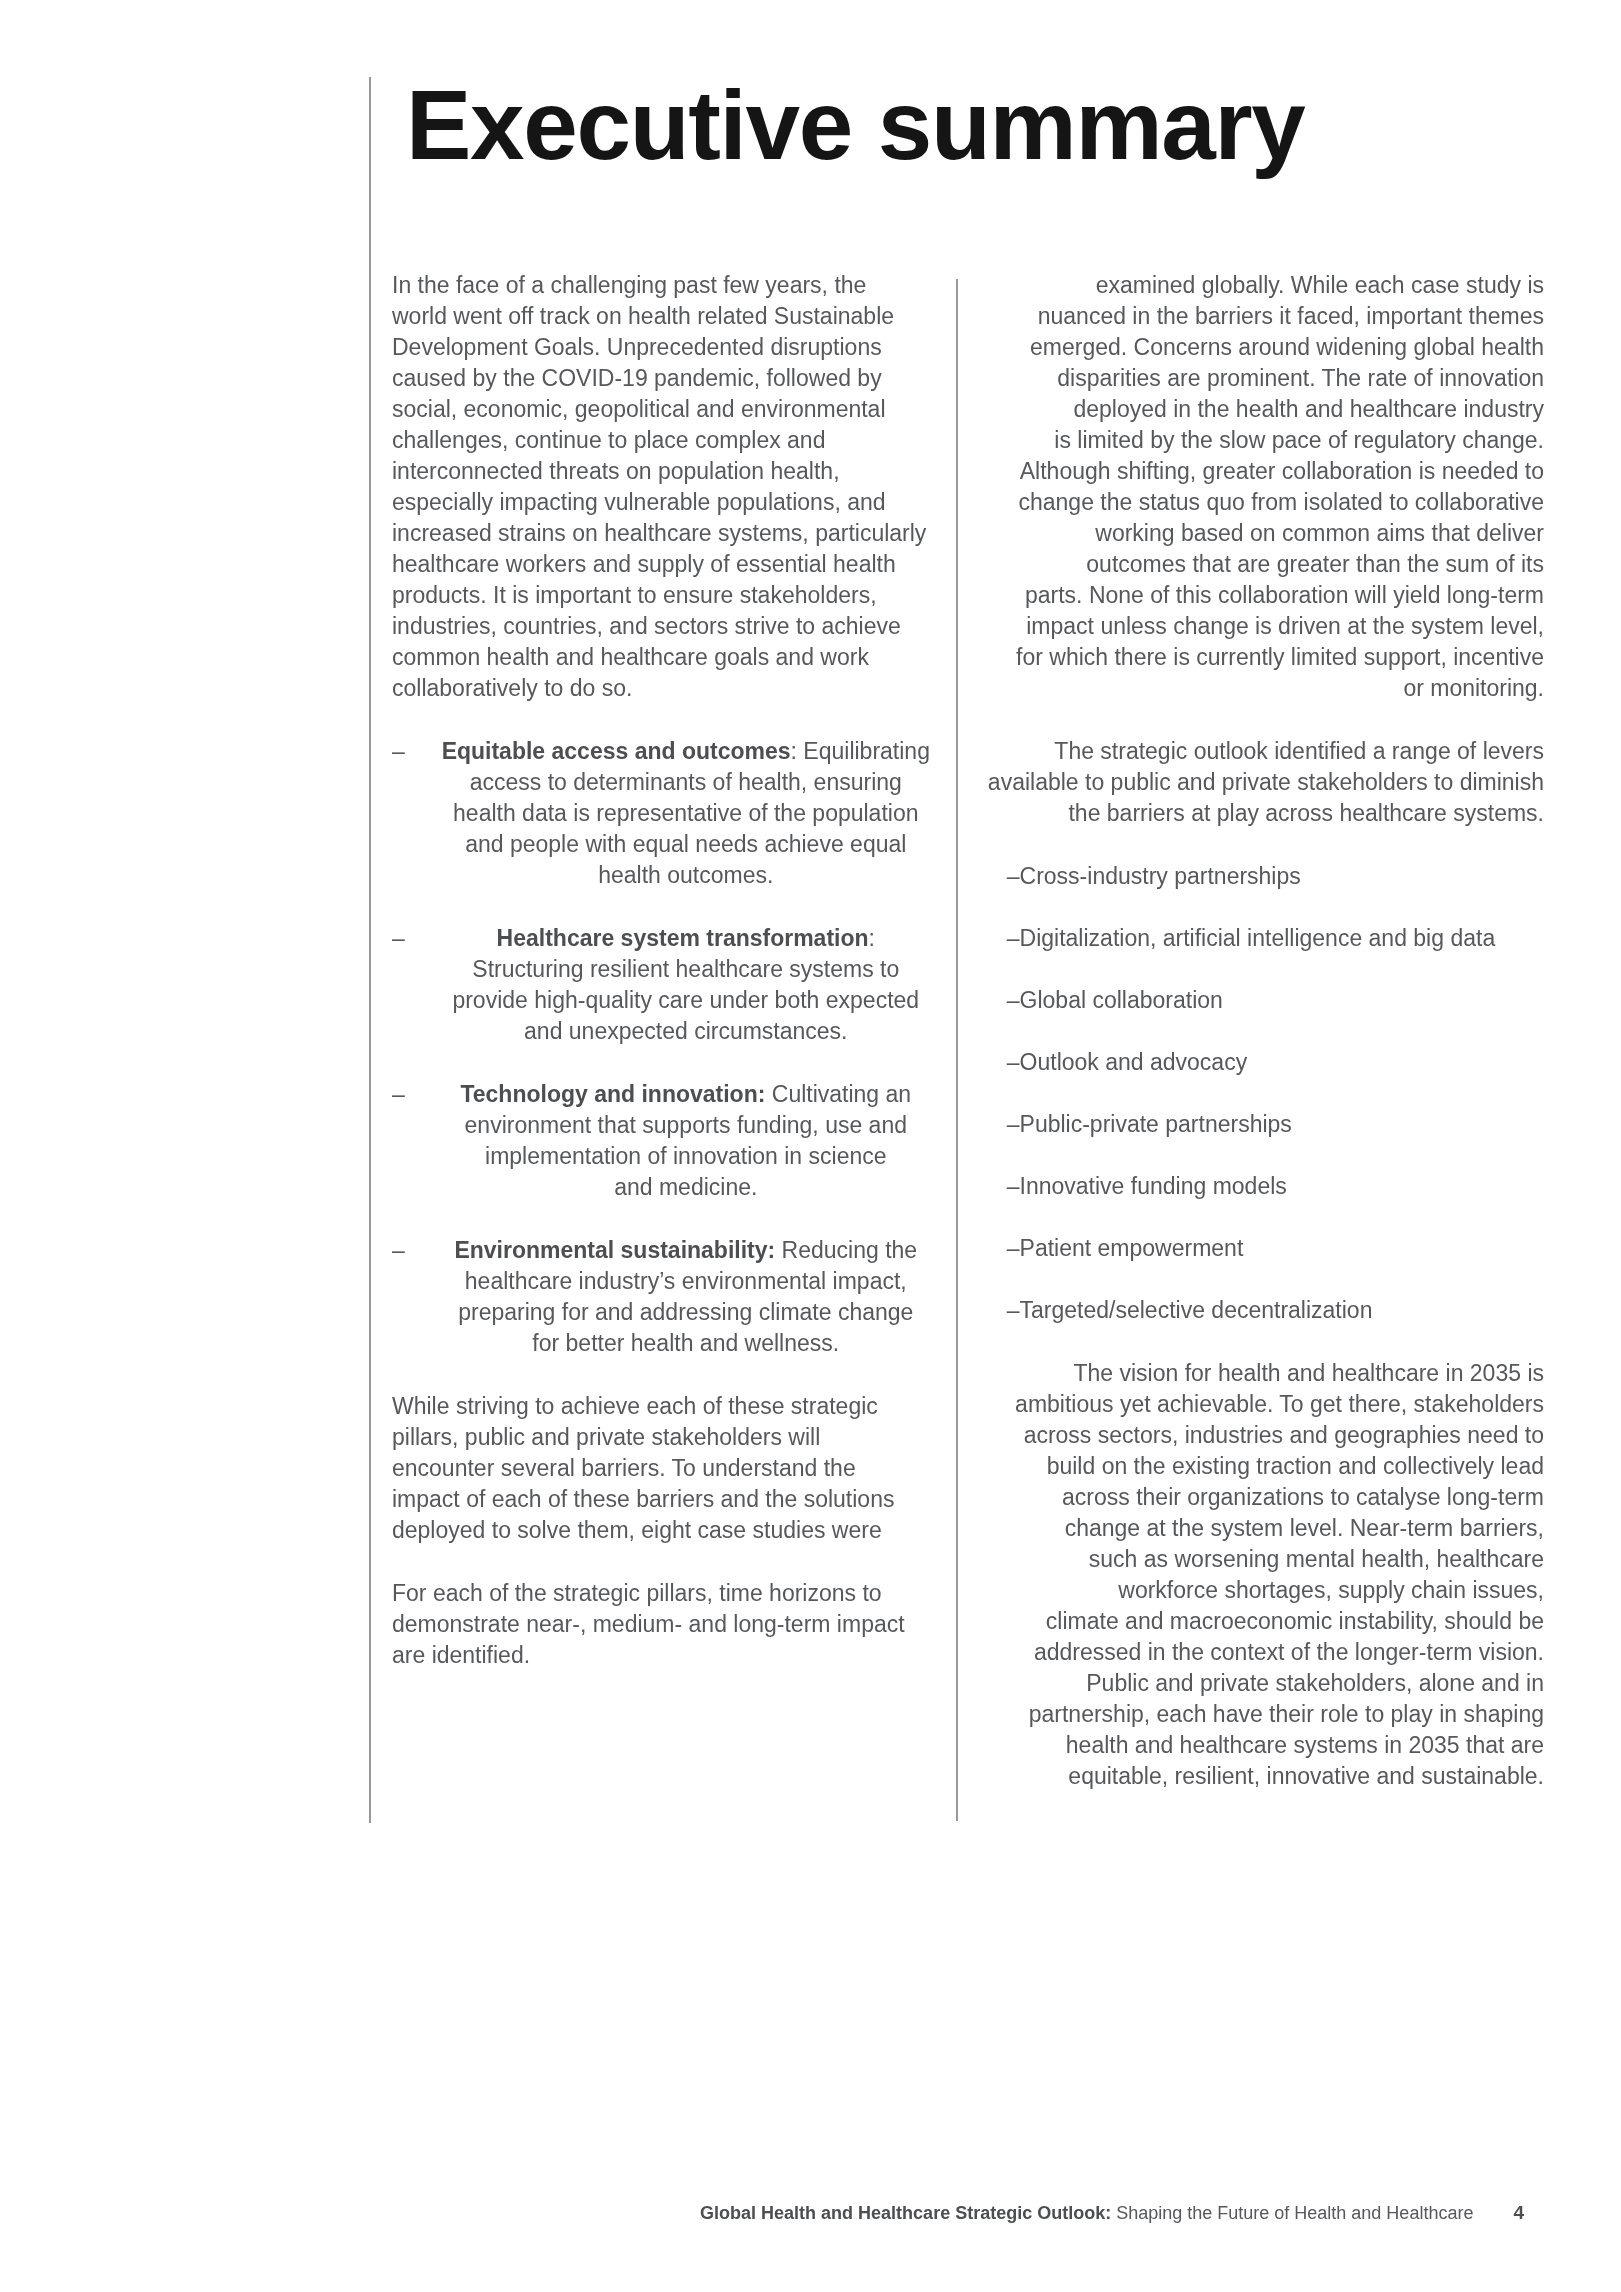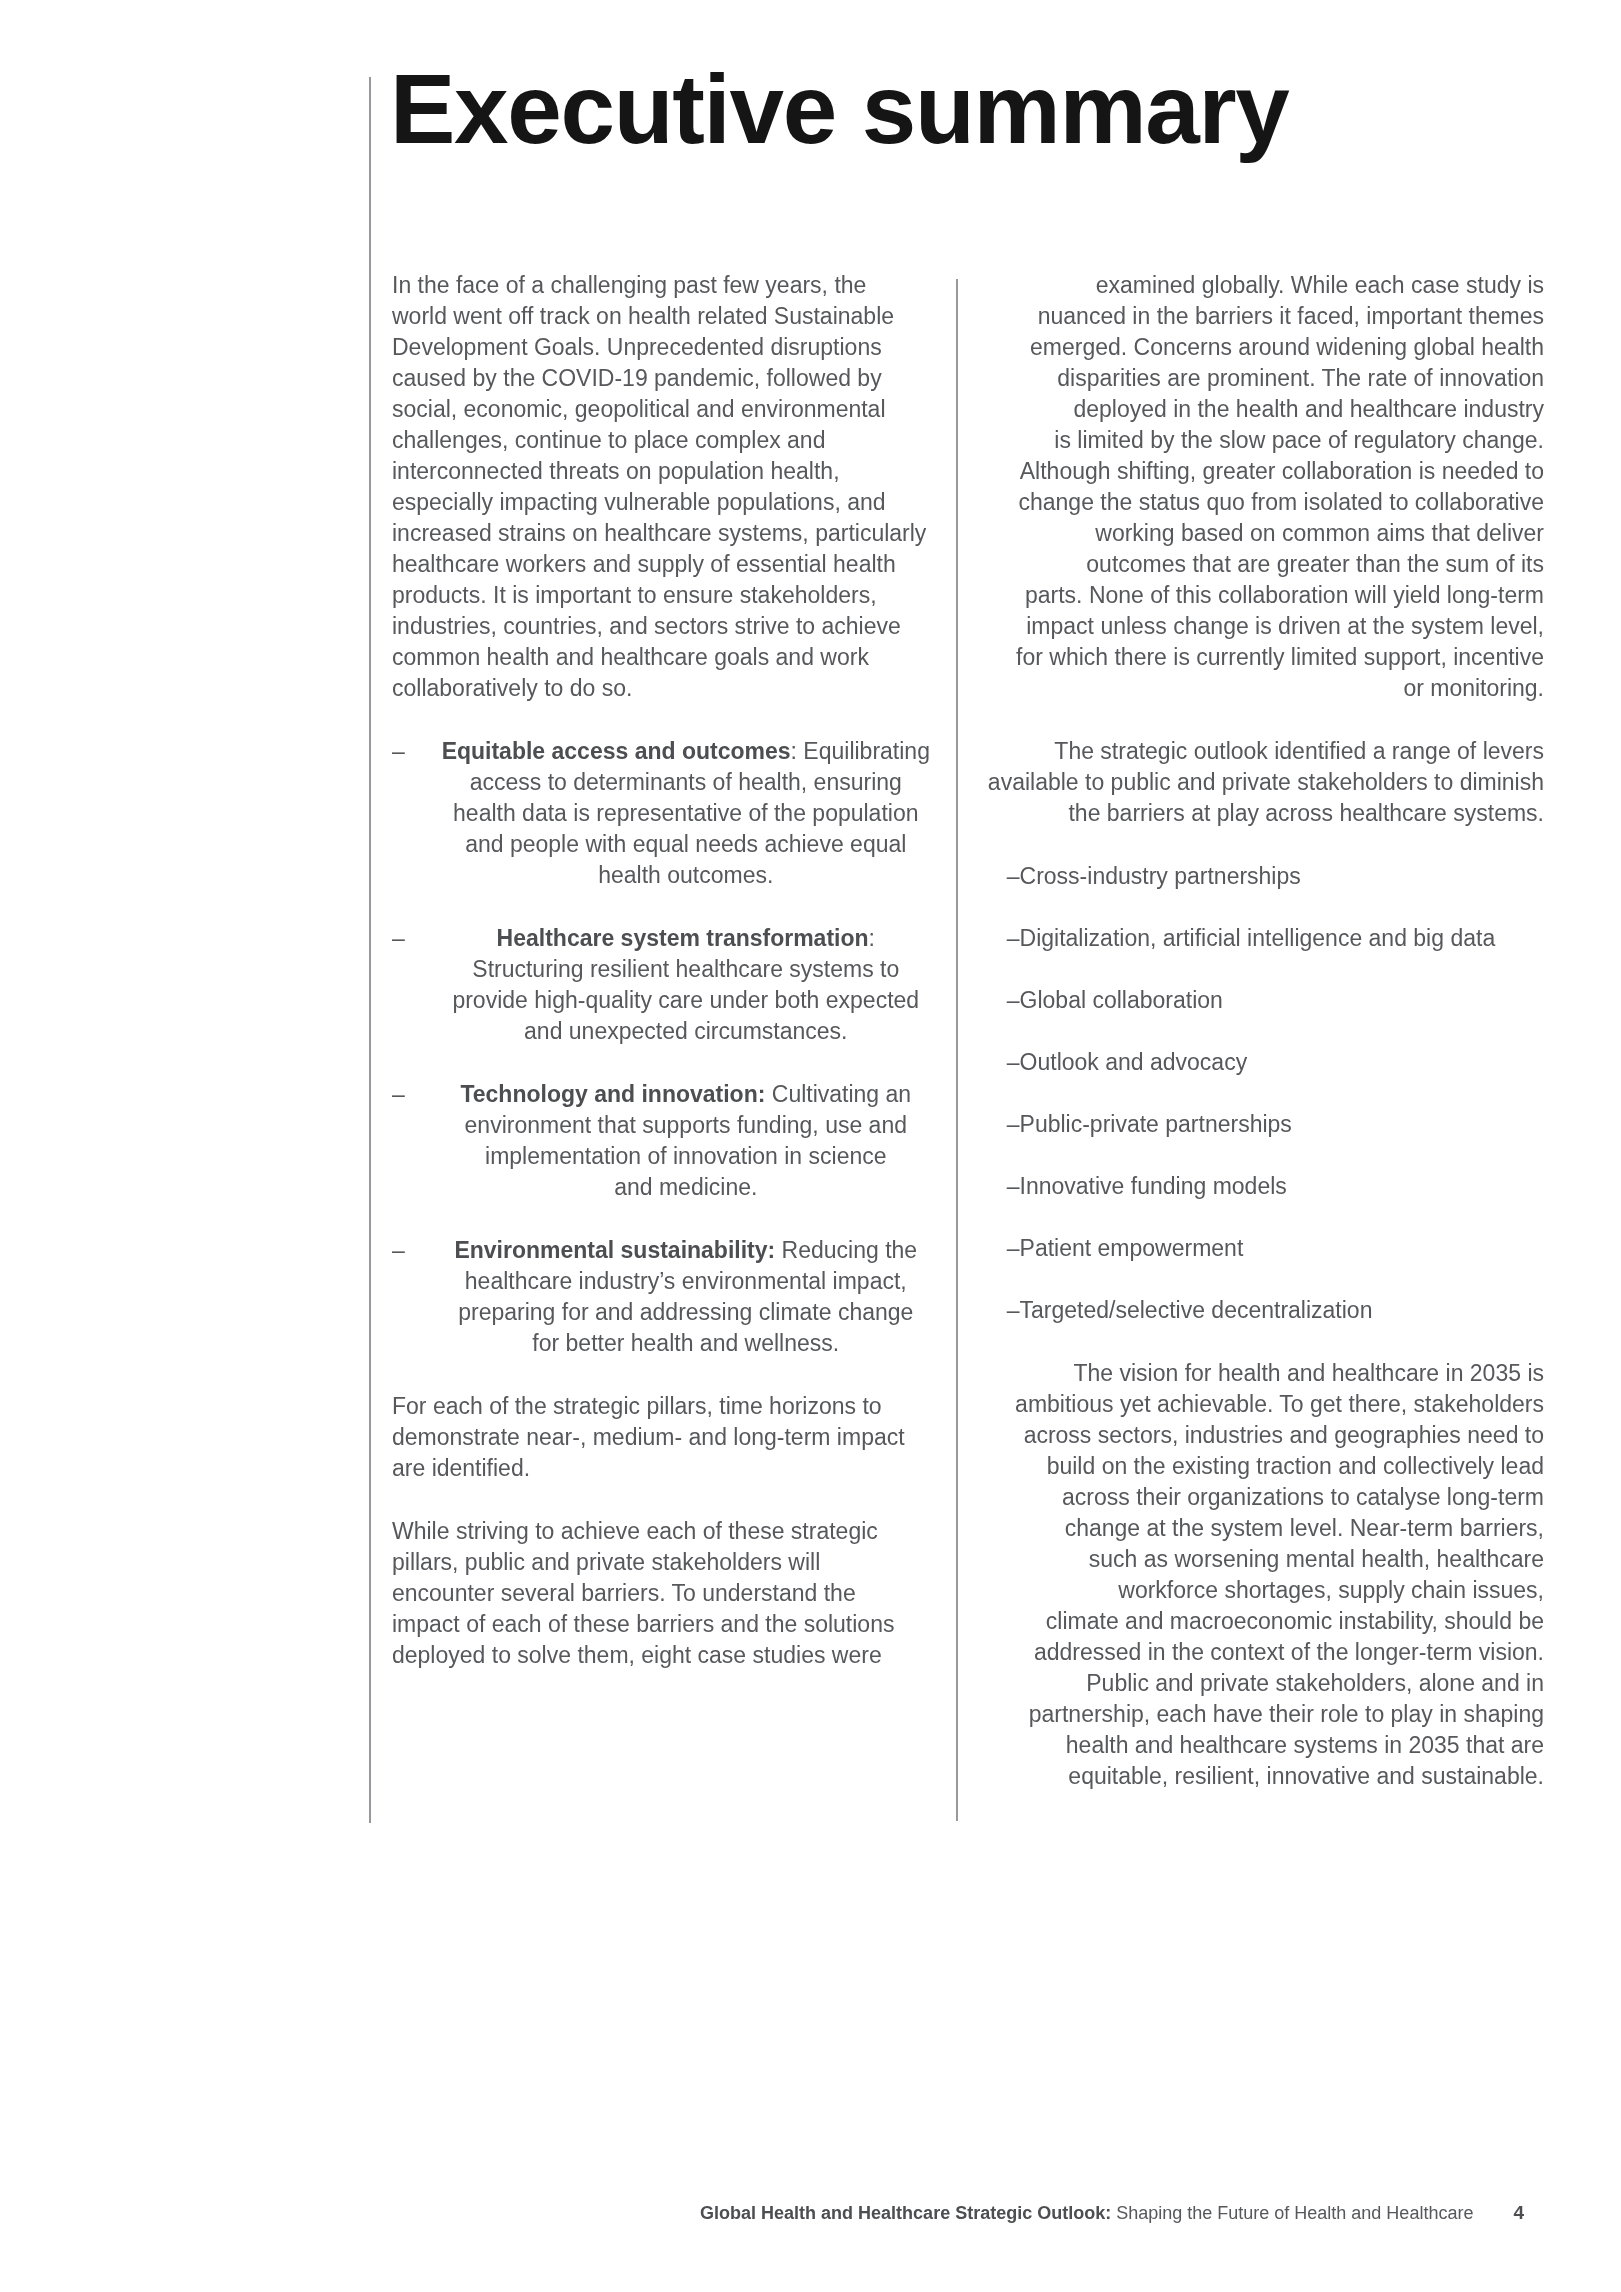"Executive summary" .doc-title { margin: 0 -> 16px }
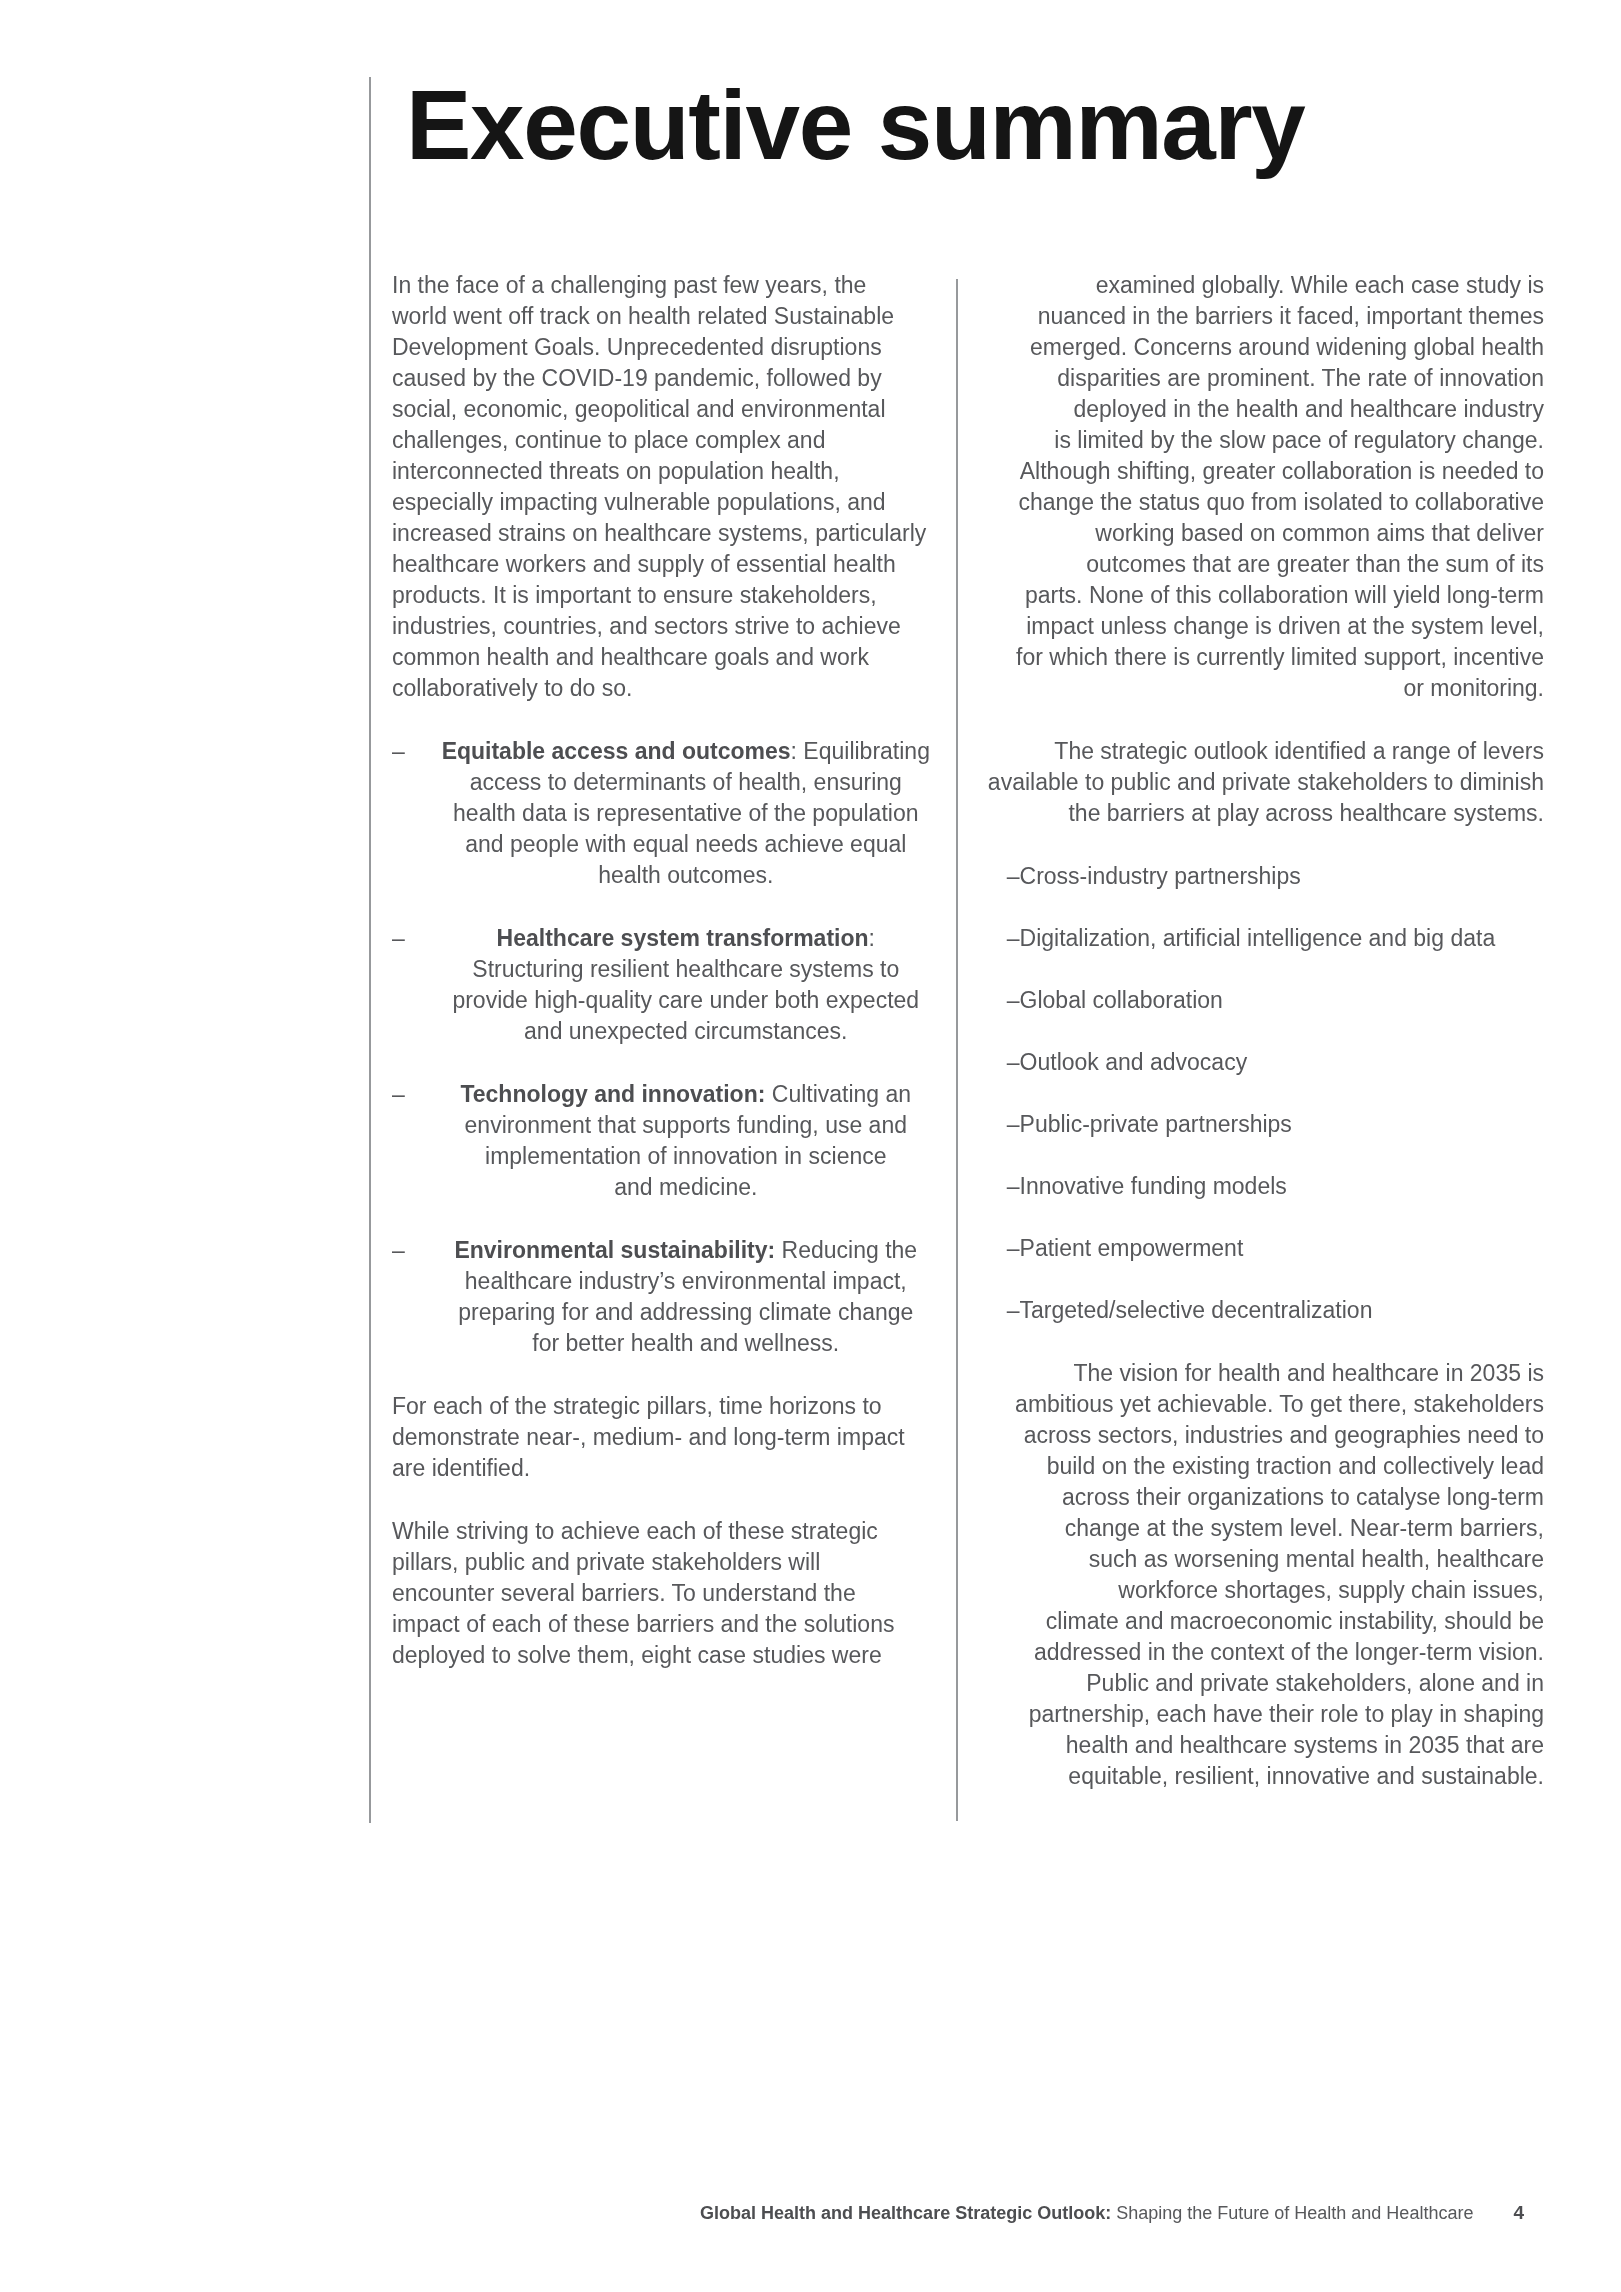"For each of the strategic" p.para { order: before "While striving to achieve each" -> after "While striving to achieve each" }
